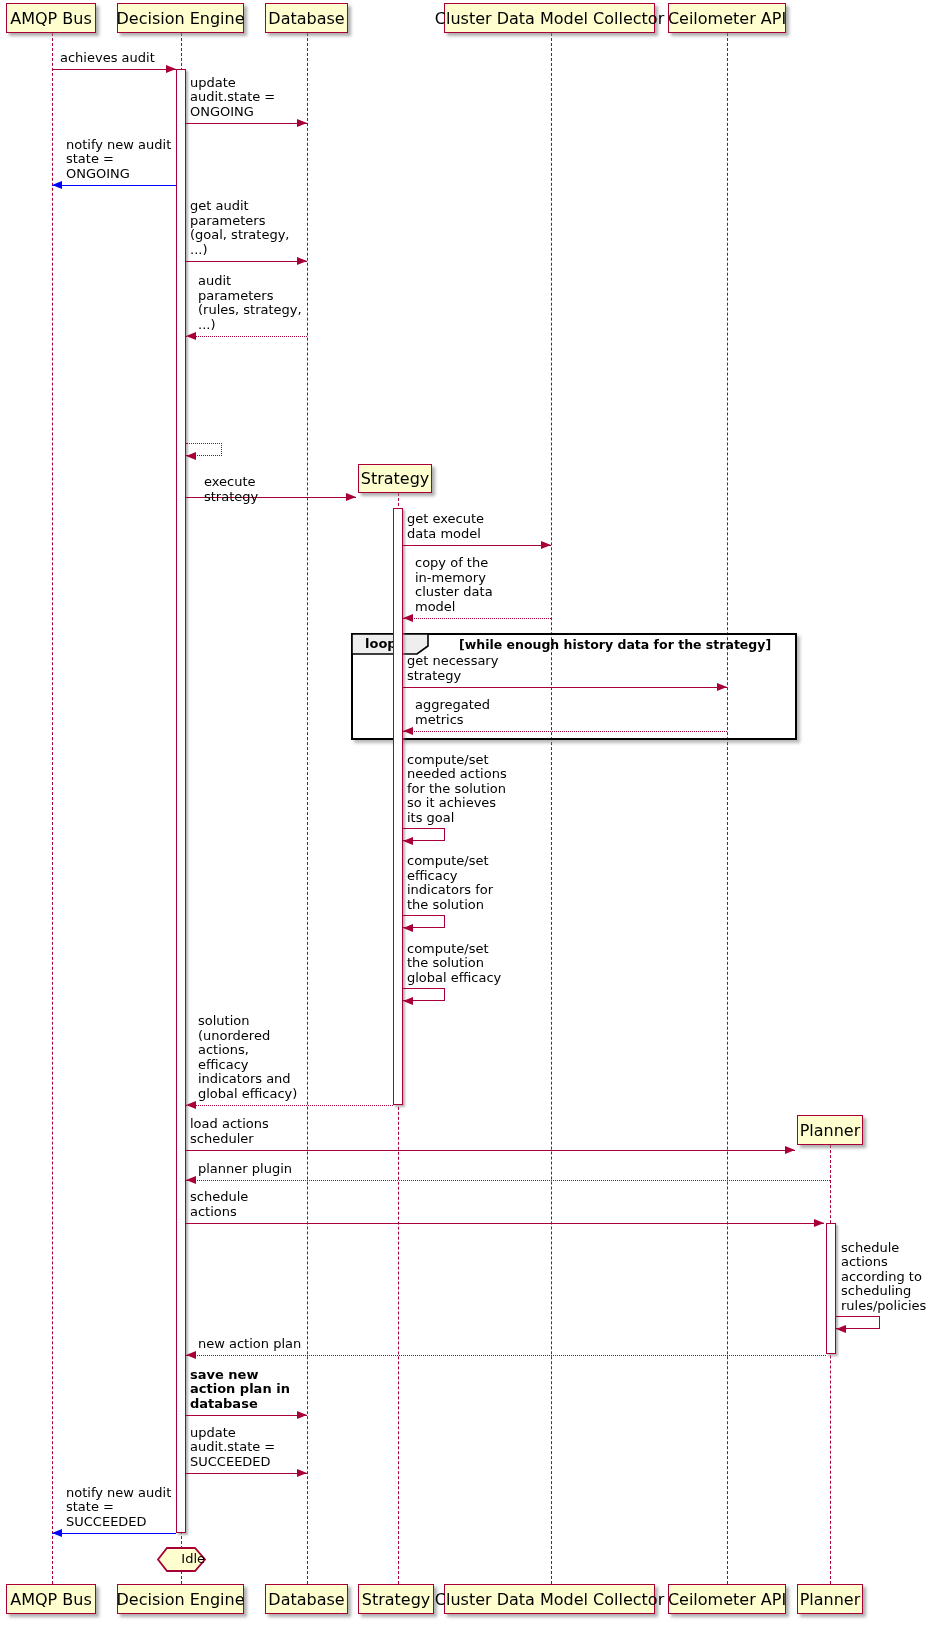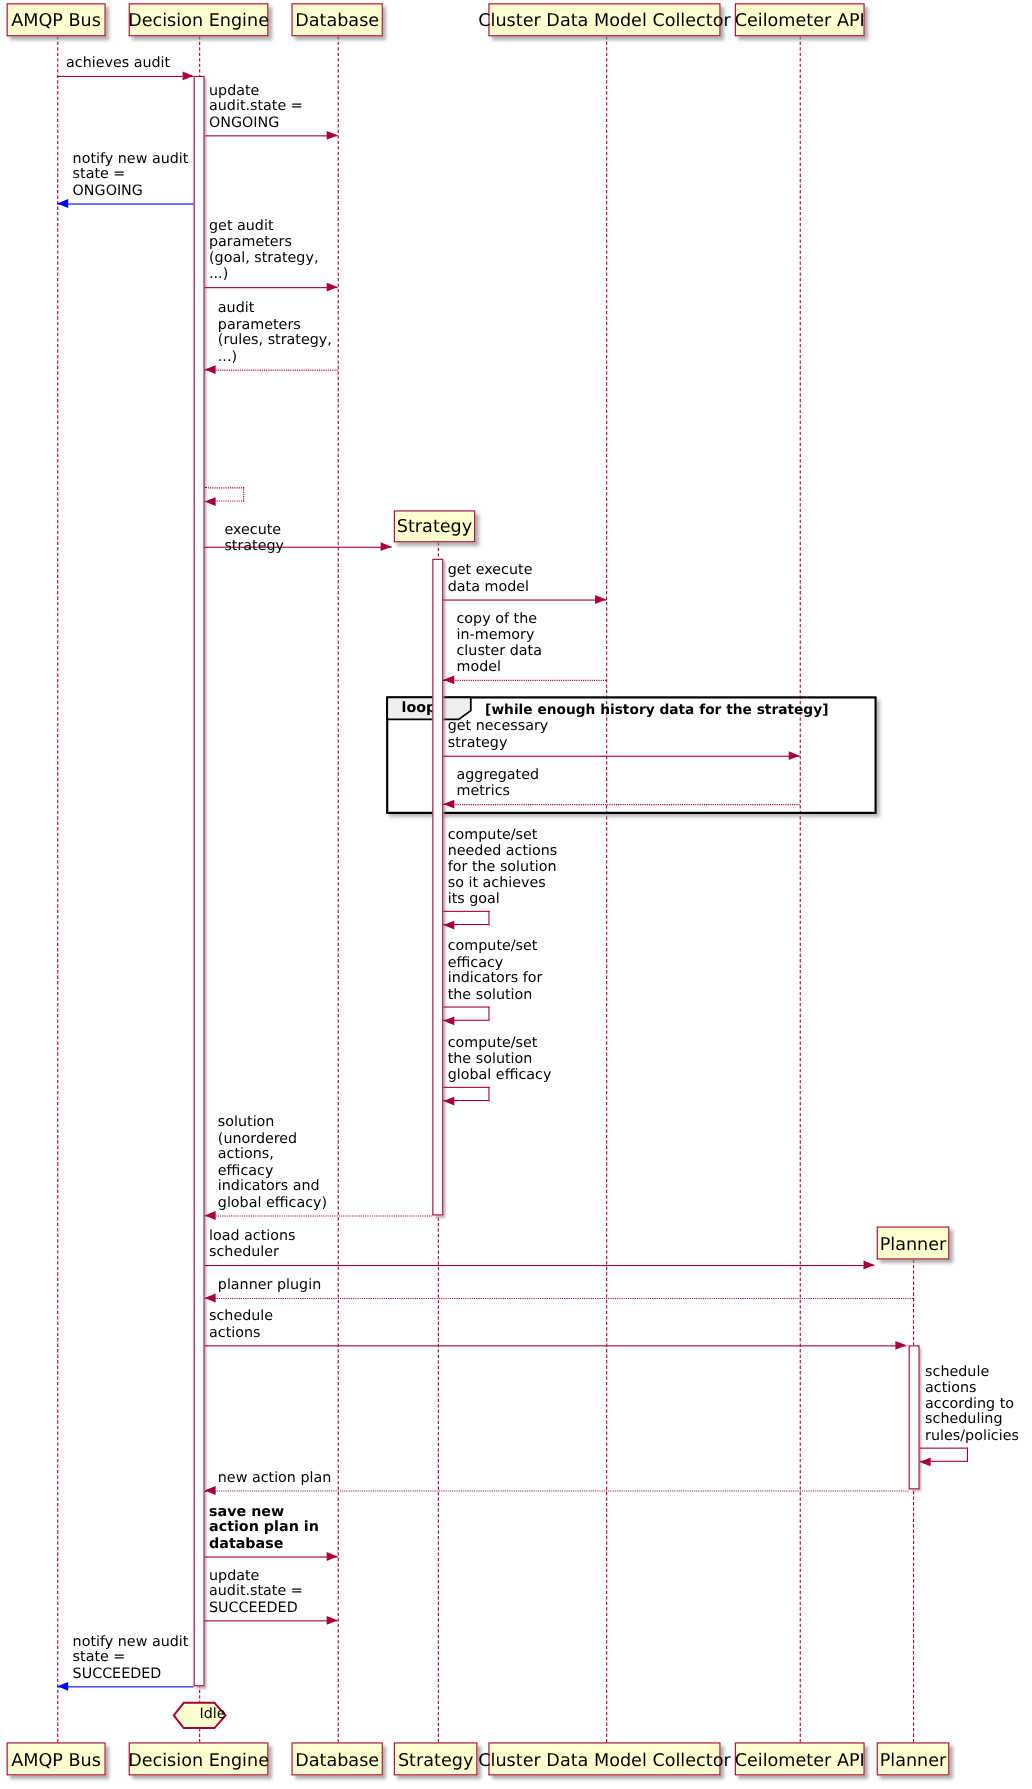"[while enough history data for" div.frame-cond { left: 441px -> 459px }
